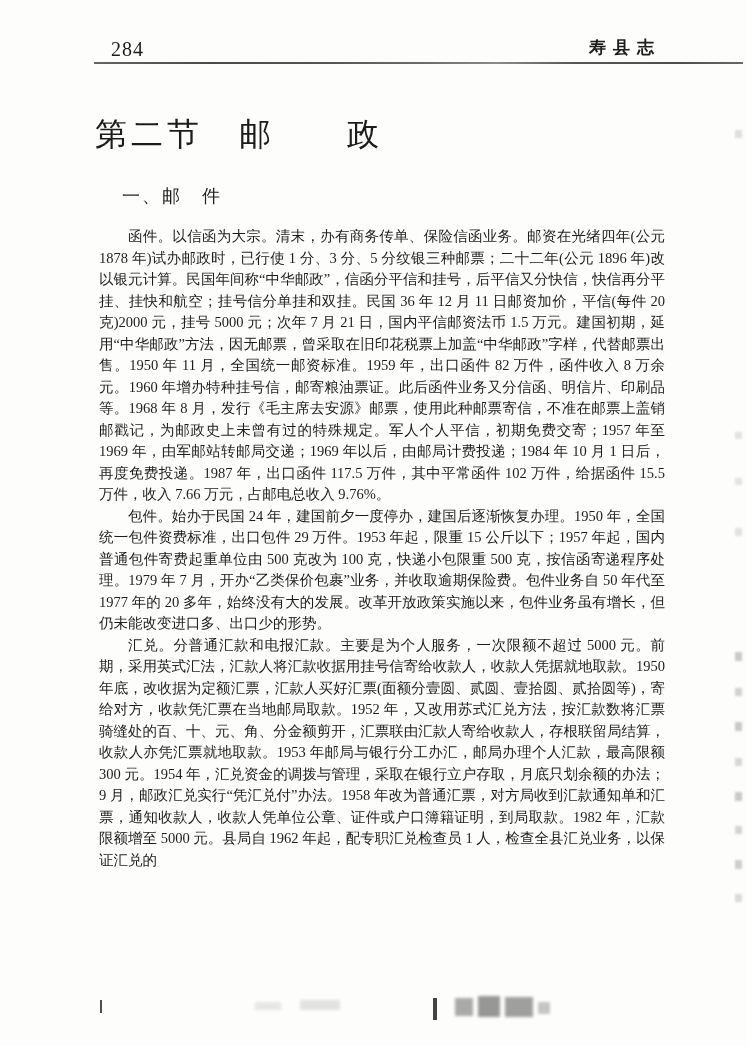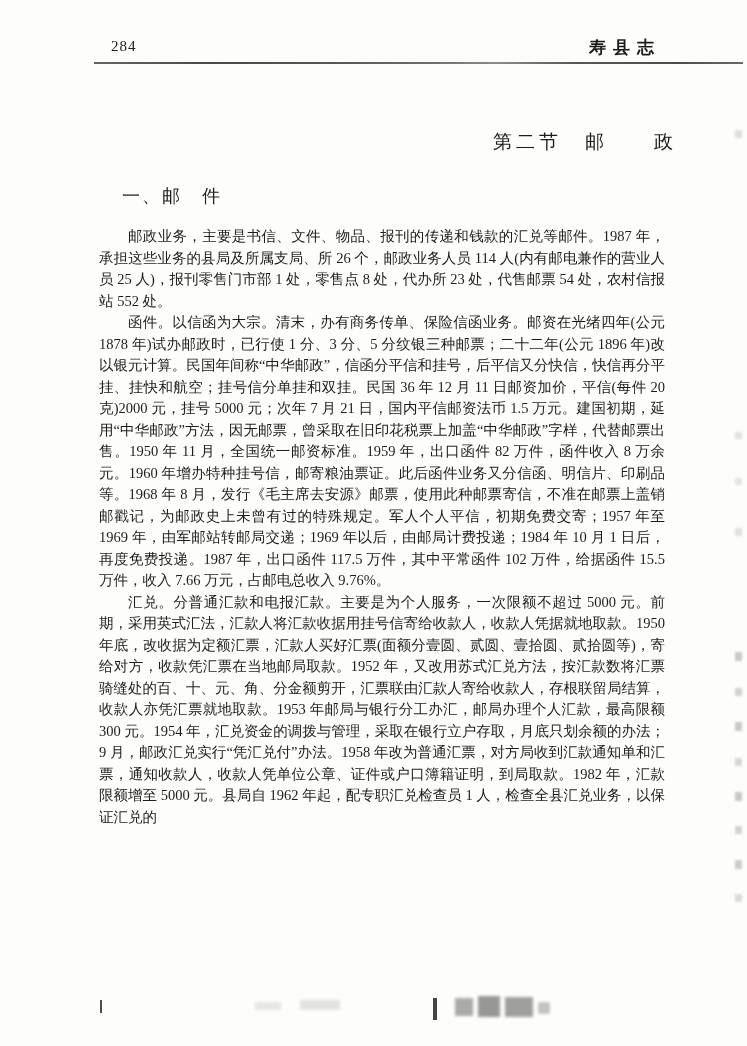"284" .page-number { font-size: 15px -> 20px }
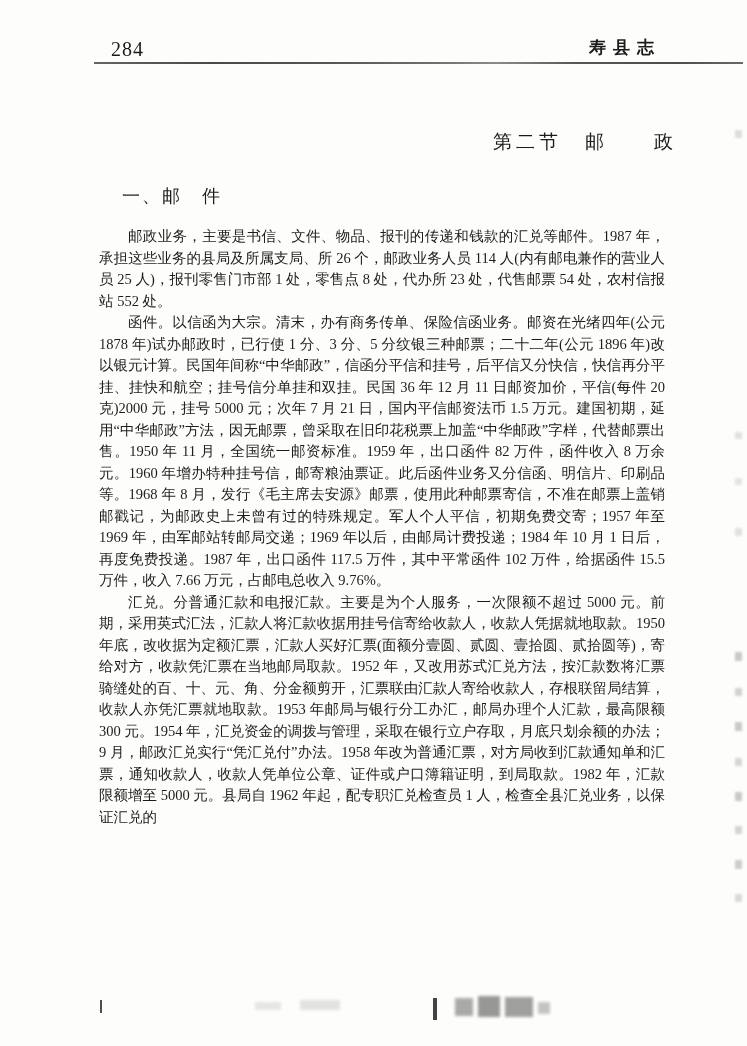"第二节 邮 政" .section-title { font-size: 19px -> 32px; margin: 16px -> 0; text-align: right -> left }
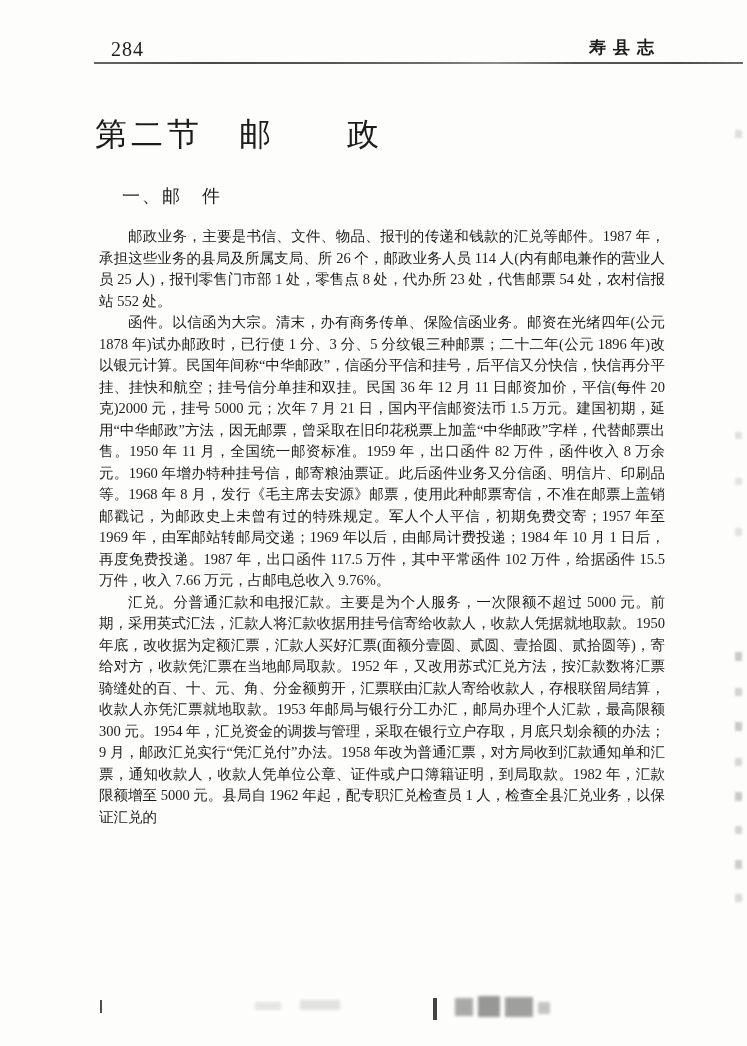"邮政业务，主要是书信、文件、物品、报刊的传递和钱款的汇兑等邮件。1987" p { html: <p>邮政业务，主要是书信、文件、物品、报刊的传递和钱款的汇兑等邮件。1987 年，承担这些业务的县局及所属支局、所 26 个，邮政业务人员 114 人(内有邮电兼作的营业人员 25 人)，报刊零售门市部 1 处，零售点 8 处，代办所 23 处，代售邮票 54 处，农村信报站 552 处。</p> -> none }
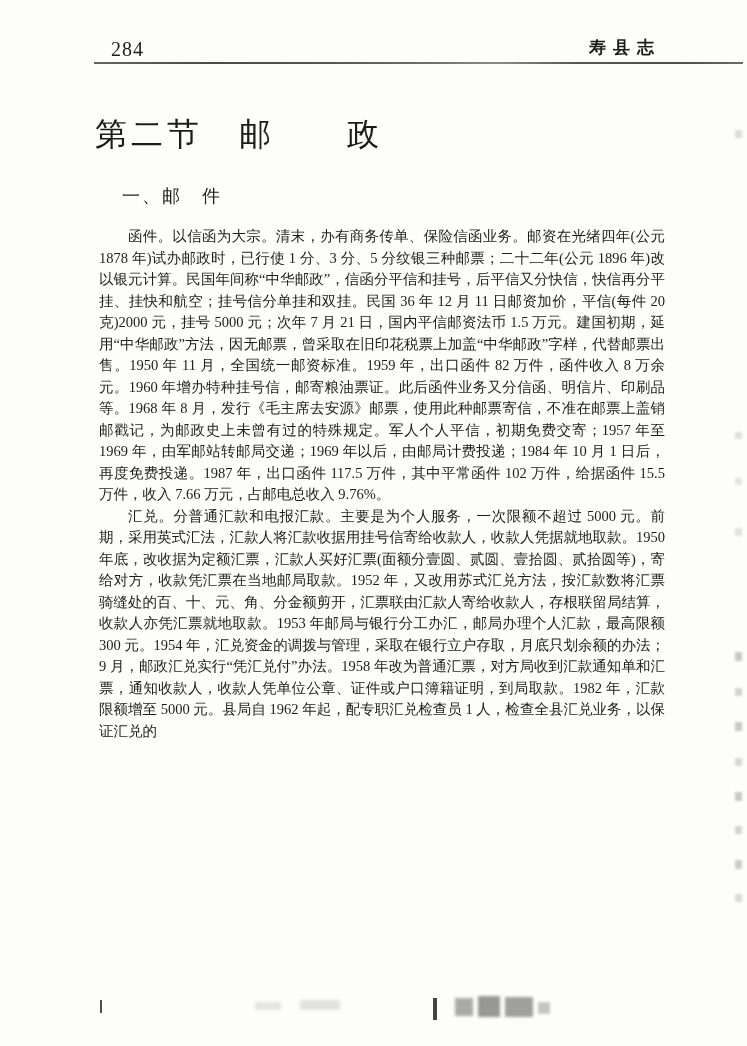"包件。始办于民国 24 年，建国前夕一度停办，建国后逐渐恢复办理。1950" p { html: none -> <p>包件。始办于民国 24 年，建国前夕一度停办，建国后逐渐恢复办理。1950 年，全国统一包件资费标准，出口包件 29 万件。1953 年起，限重 15 公斤以下；1957 年起，国内普通包件寄费起重单位由 500 克改为 100 克，快递小包限重 500 克，按信函寄递程序处理。1979 年 7 月，开办“乙类保价包裹”业务，并收取逾期保险费。包件业务自 50 年代至 1977 年的 20 多年，始终没有大的发展。改革开放政策实施以来，包件业务虽有增长，但仍未能改变进口多、出口少的形势。</p> }
